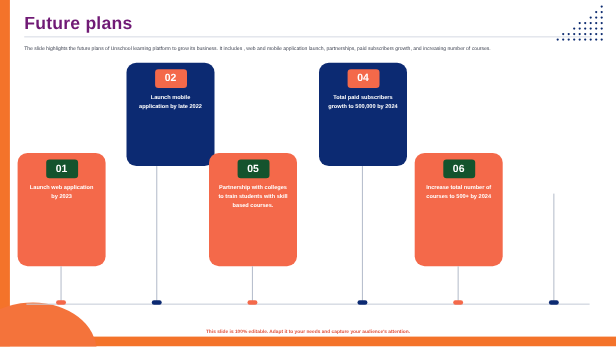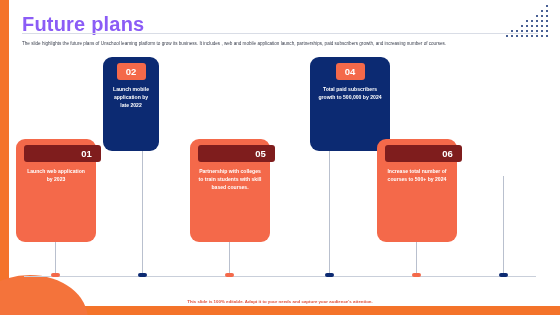"Future plans" .title { color: #8b5cf6 -> #701a75; font-size: 20px -> 16px }
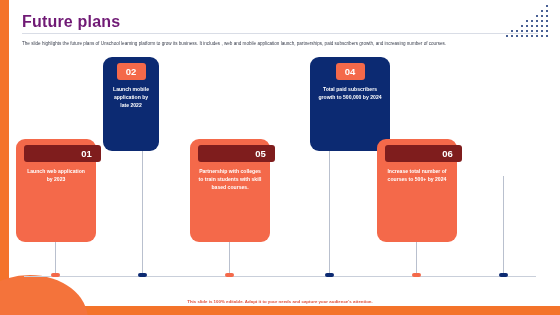"02" div.card { left: 103px -> 115px; width: 56px -> 80px }
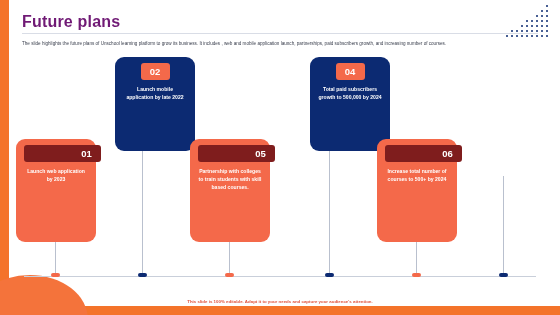"04" div.card { margin-left: 20px -> none }
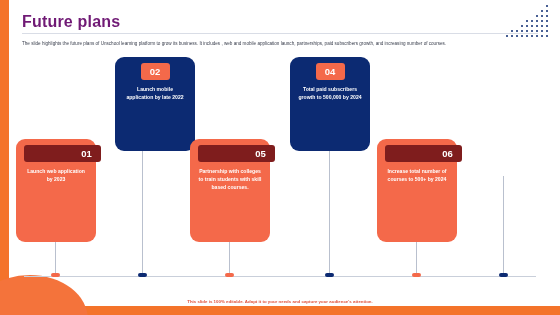"01" .card.orange .num-badge { background: #7f1d1d -> #14532d; padding-left: 48px -> none }
